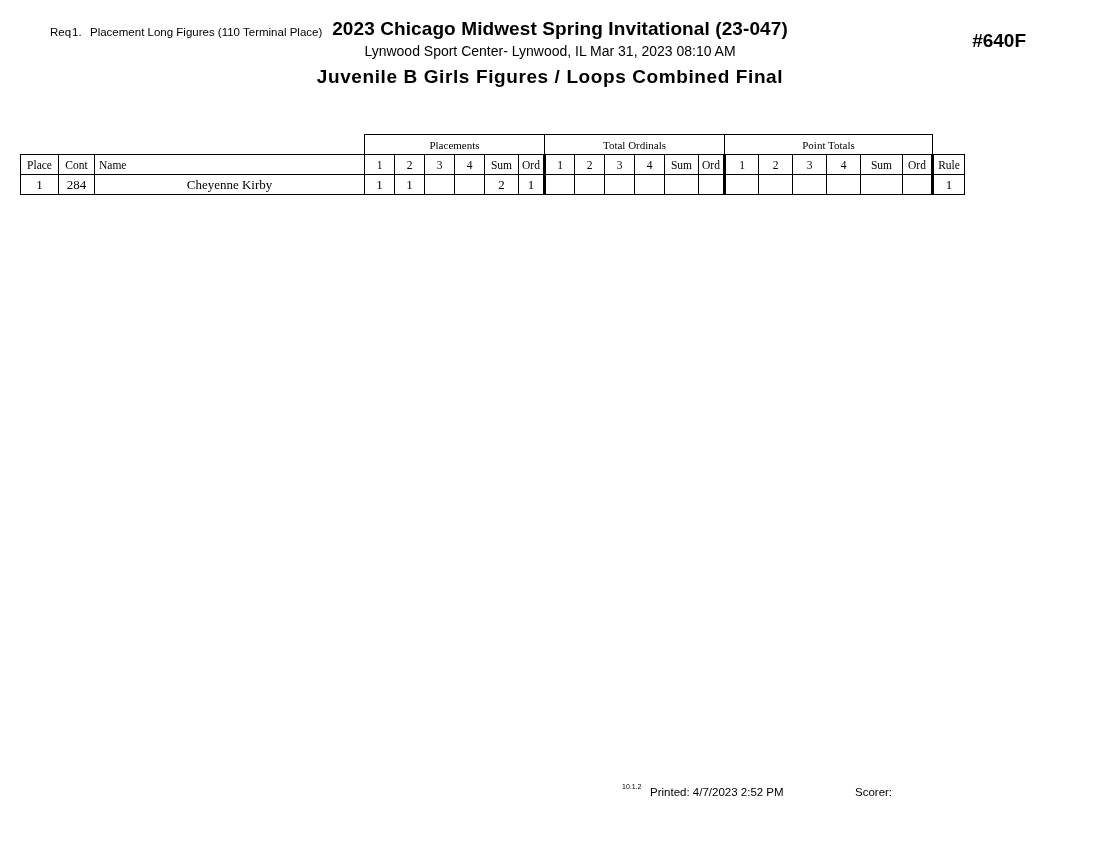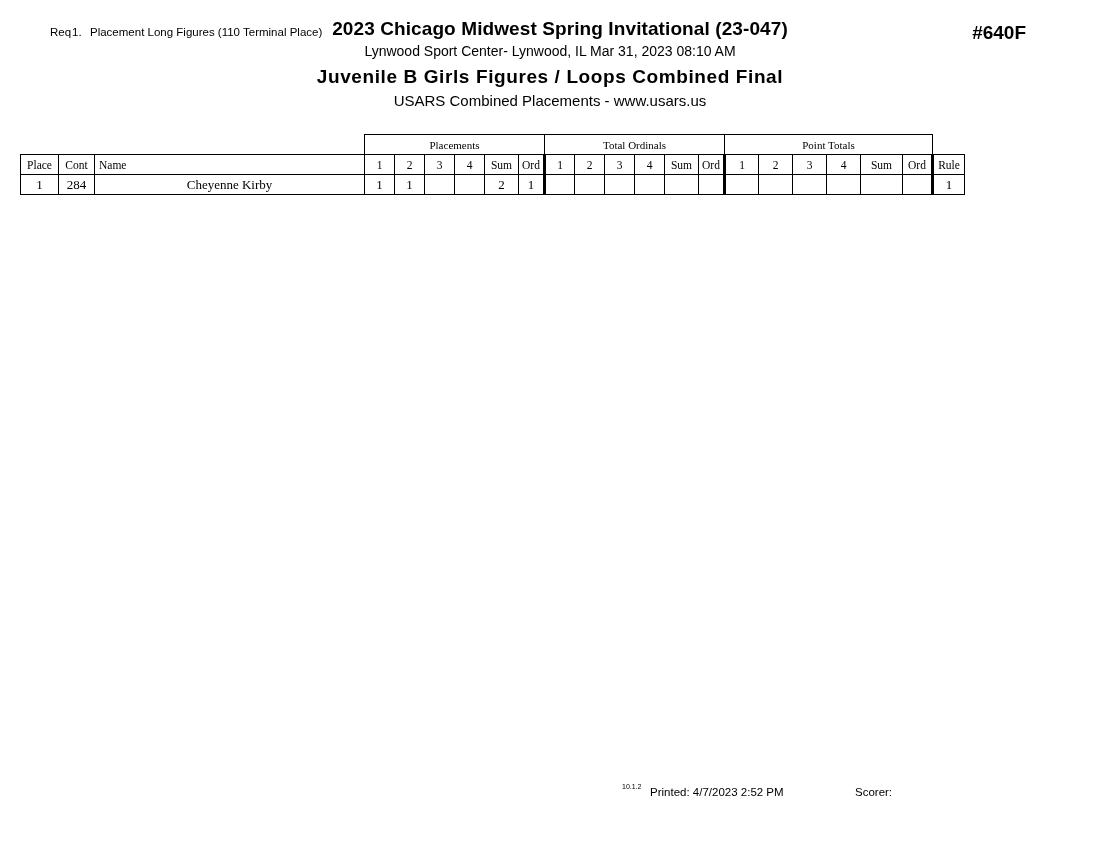"#640F" .heat-number { top: 22px -> 30px }
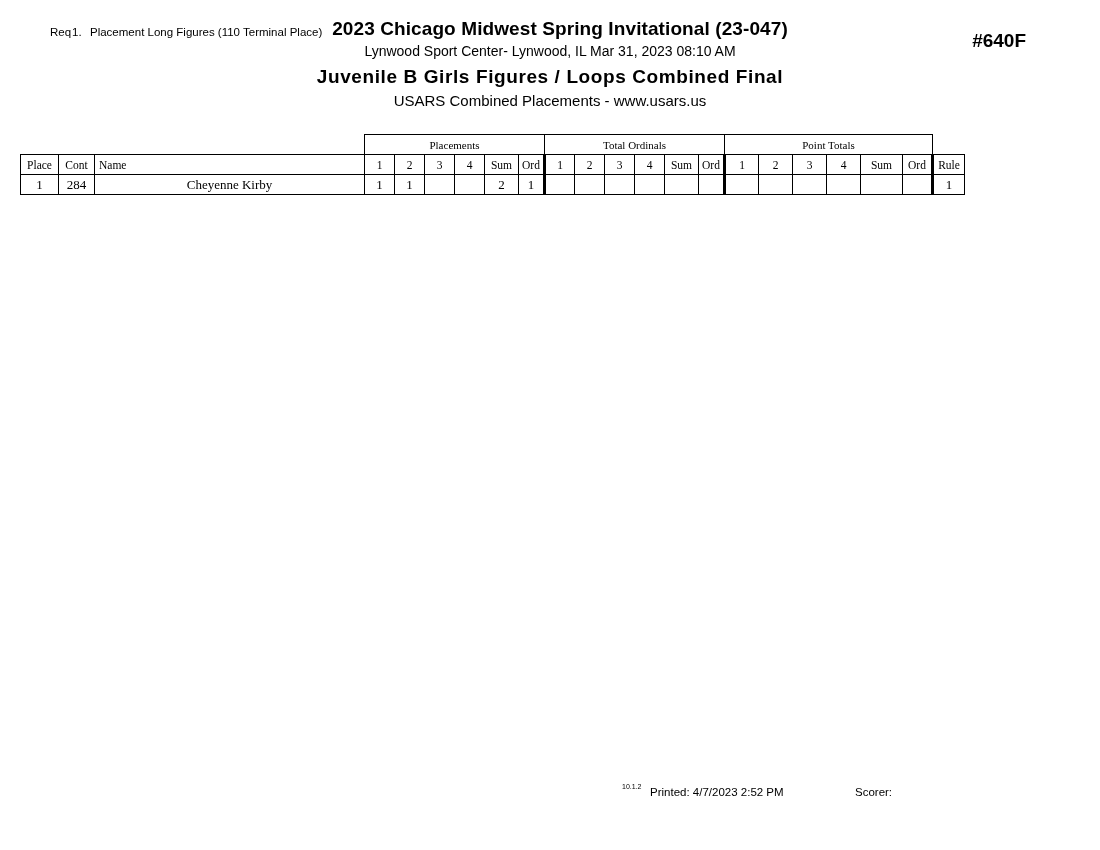"USARS Combined Placements - www.usars.us" div.title-org { html: <div>USARS Combined Placements - www.usars.us</div> -> none }
